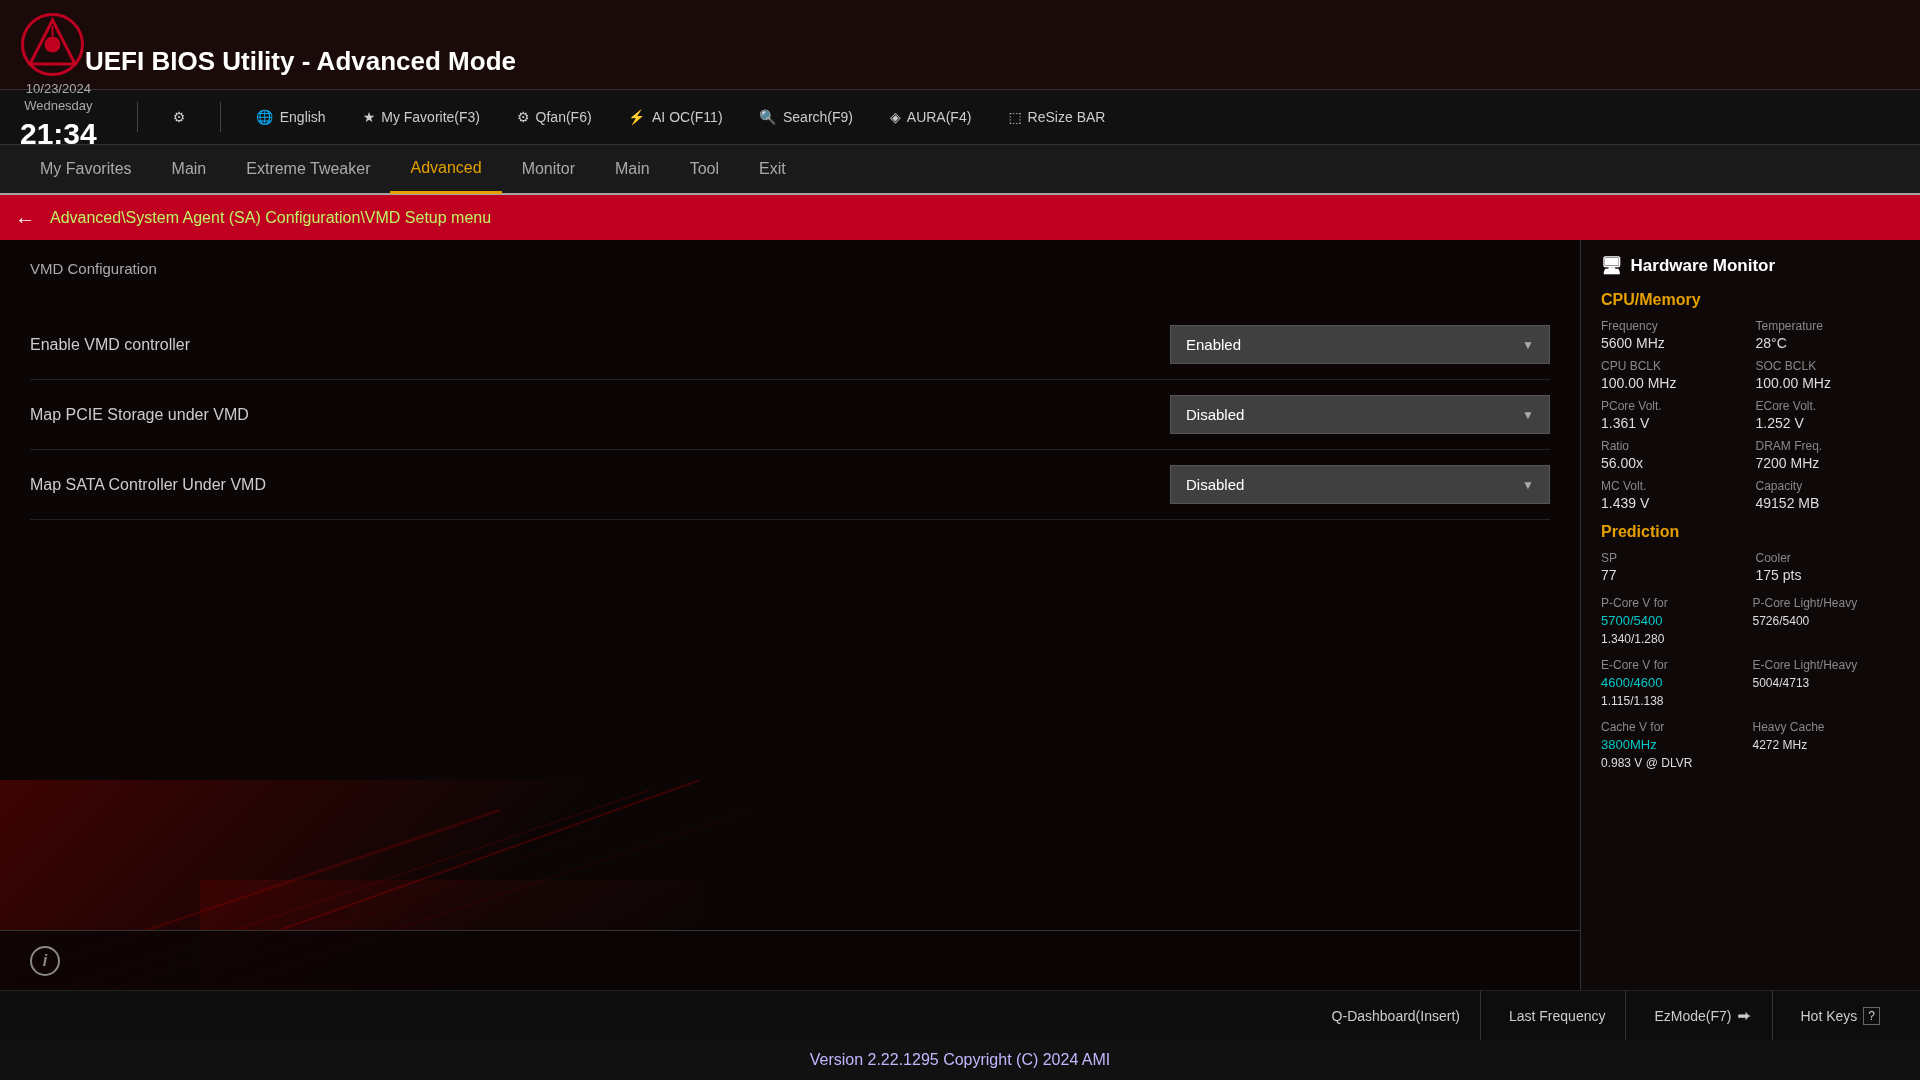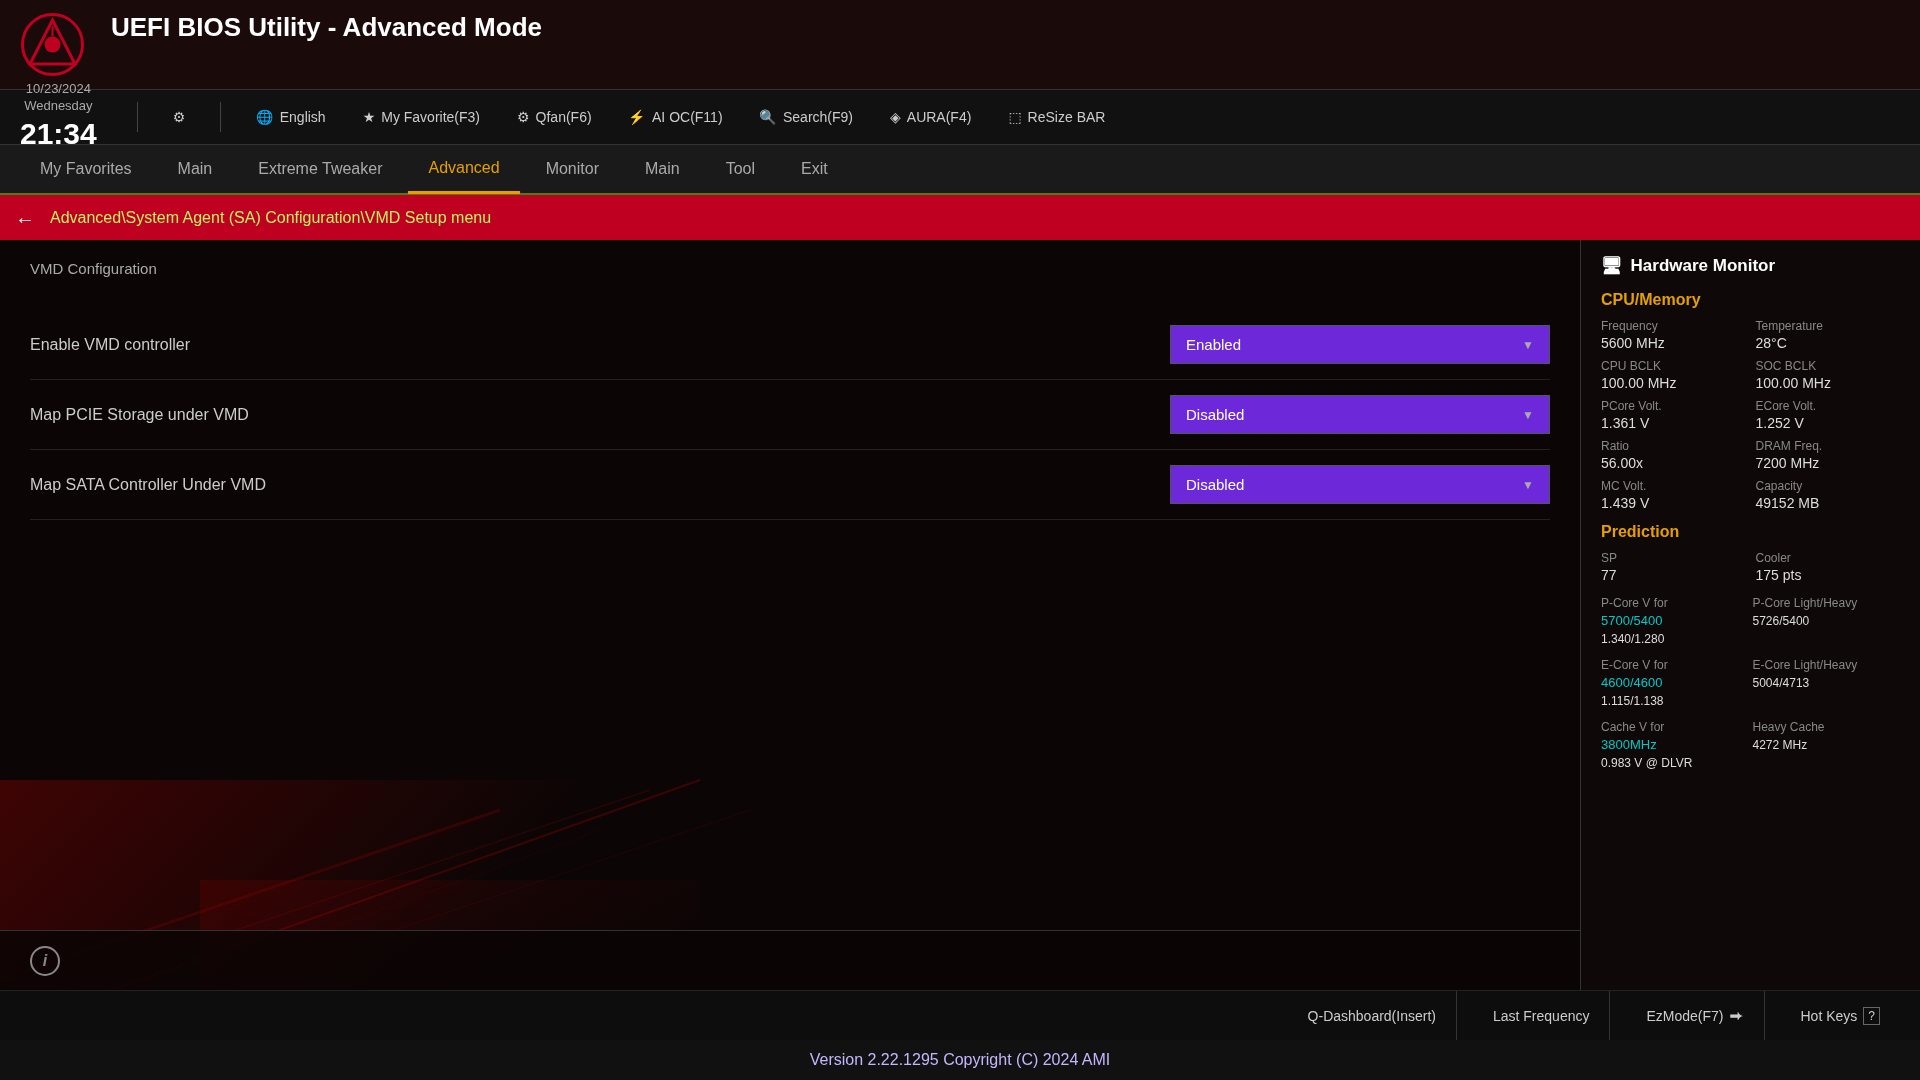"UEFI BIOS Utility - Advanced" .logo-area { align-items: flex-start -> flex-end; gap: 26px -> 0 }
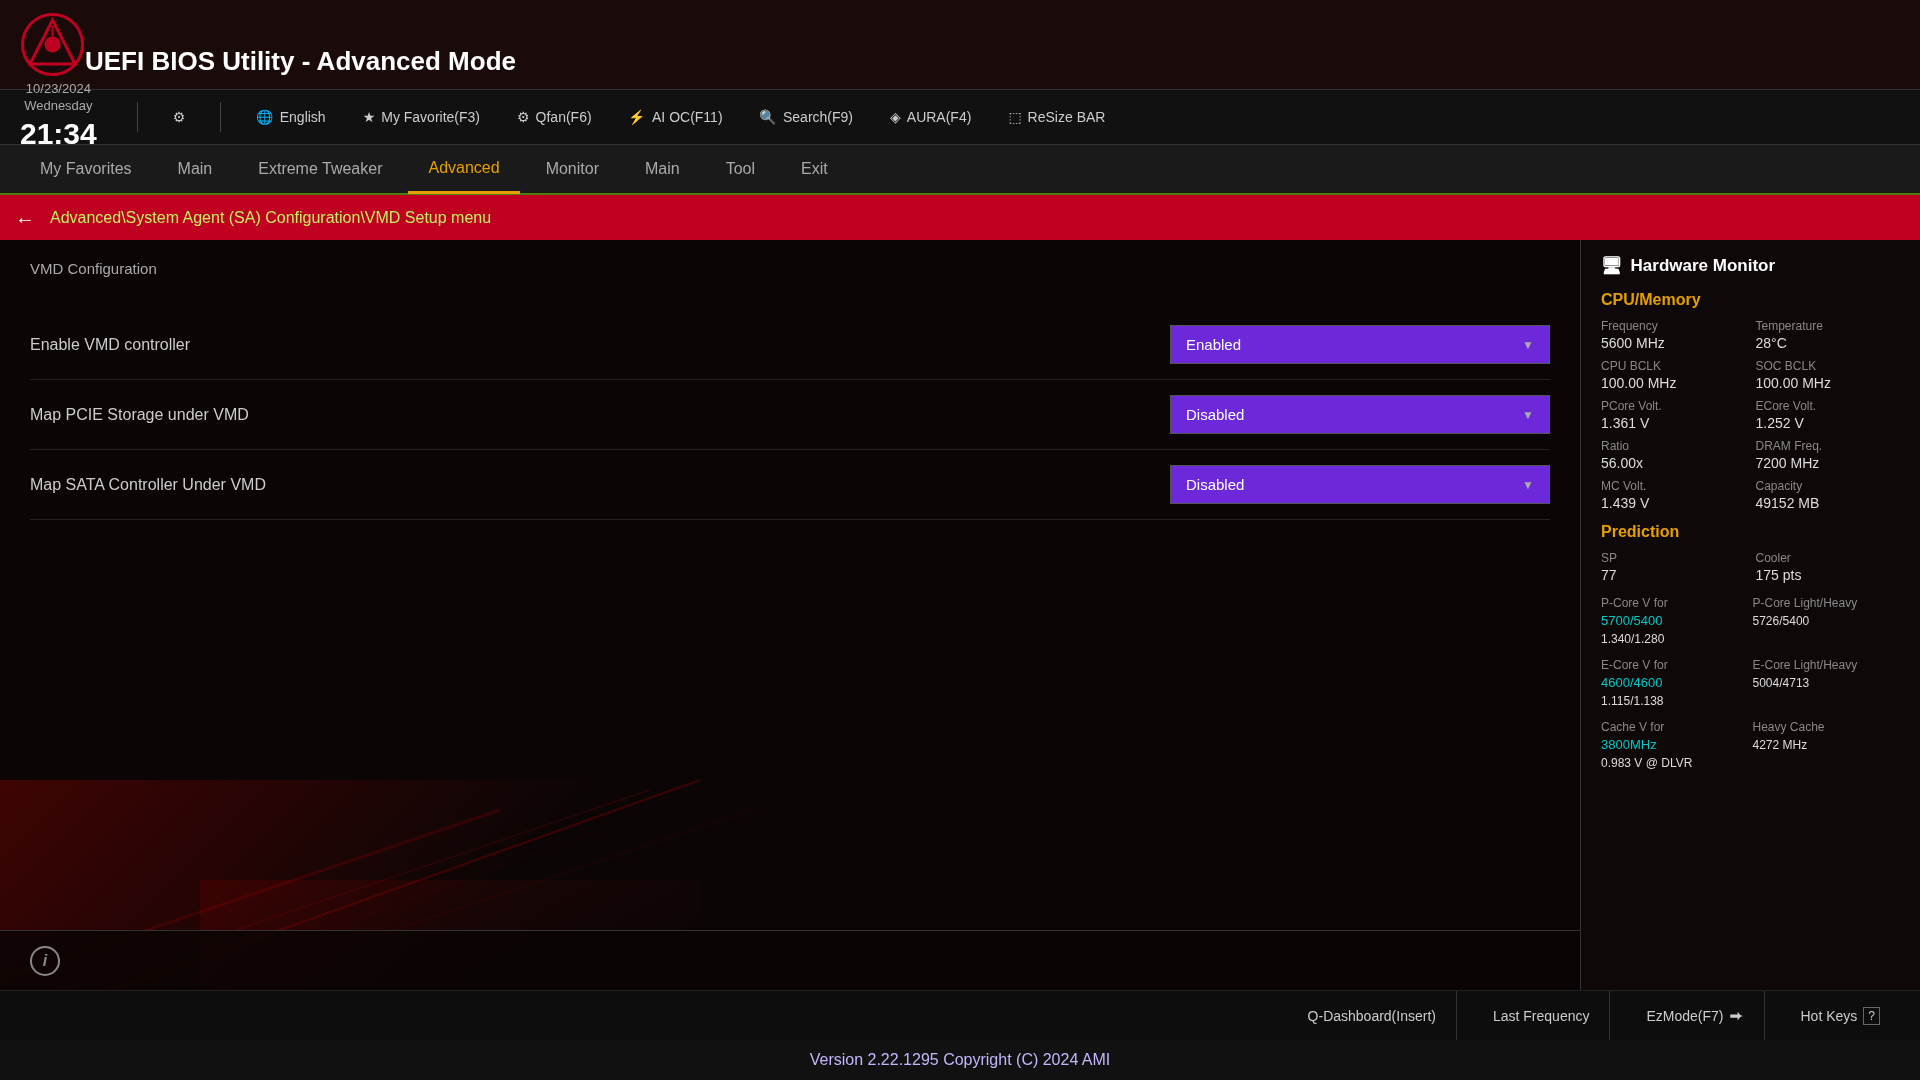"My Favorites" .nav-menu { border-bottom: 2px solid #4d7c0f -> 2px solid #a3a3a3; gap: 6px -> 0 }
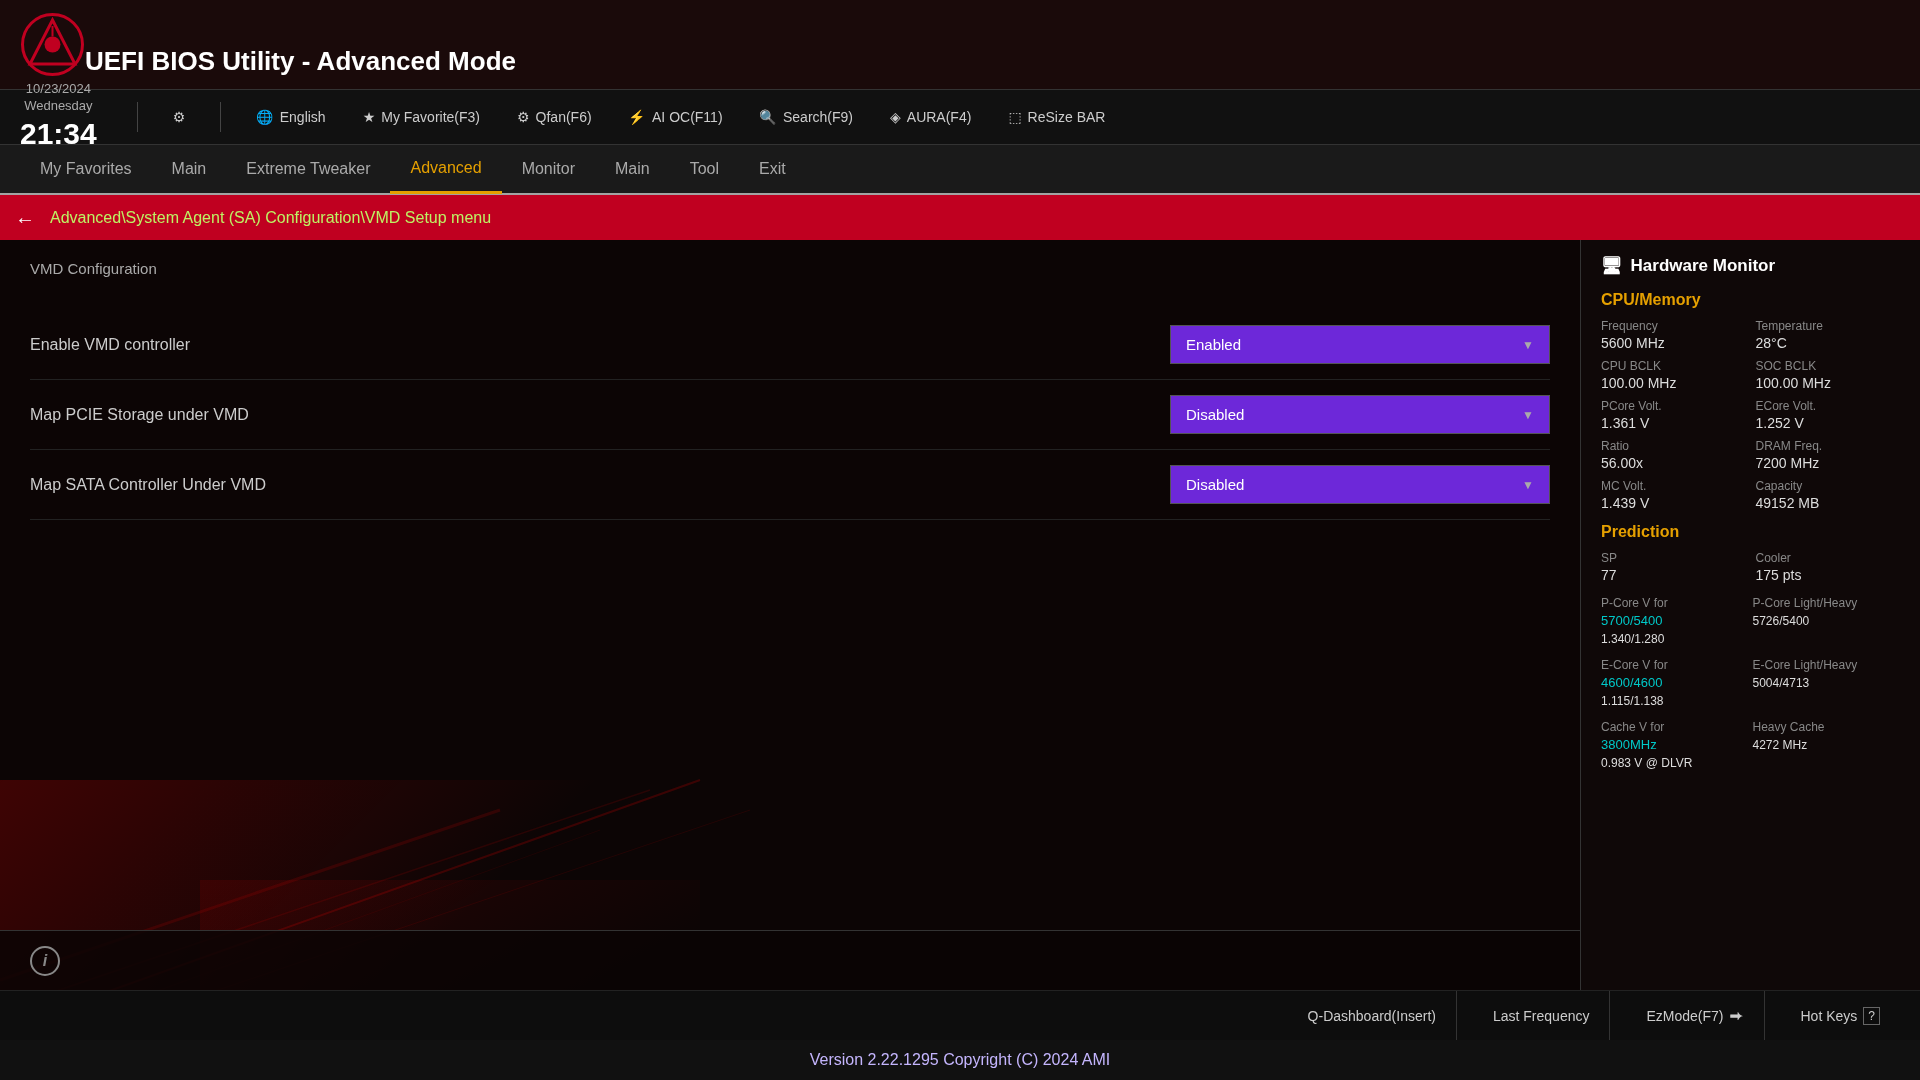"Enabled" .setting-dropdown { background: #6d28d9 -> #404040 }
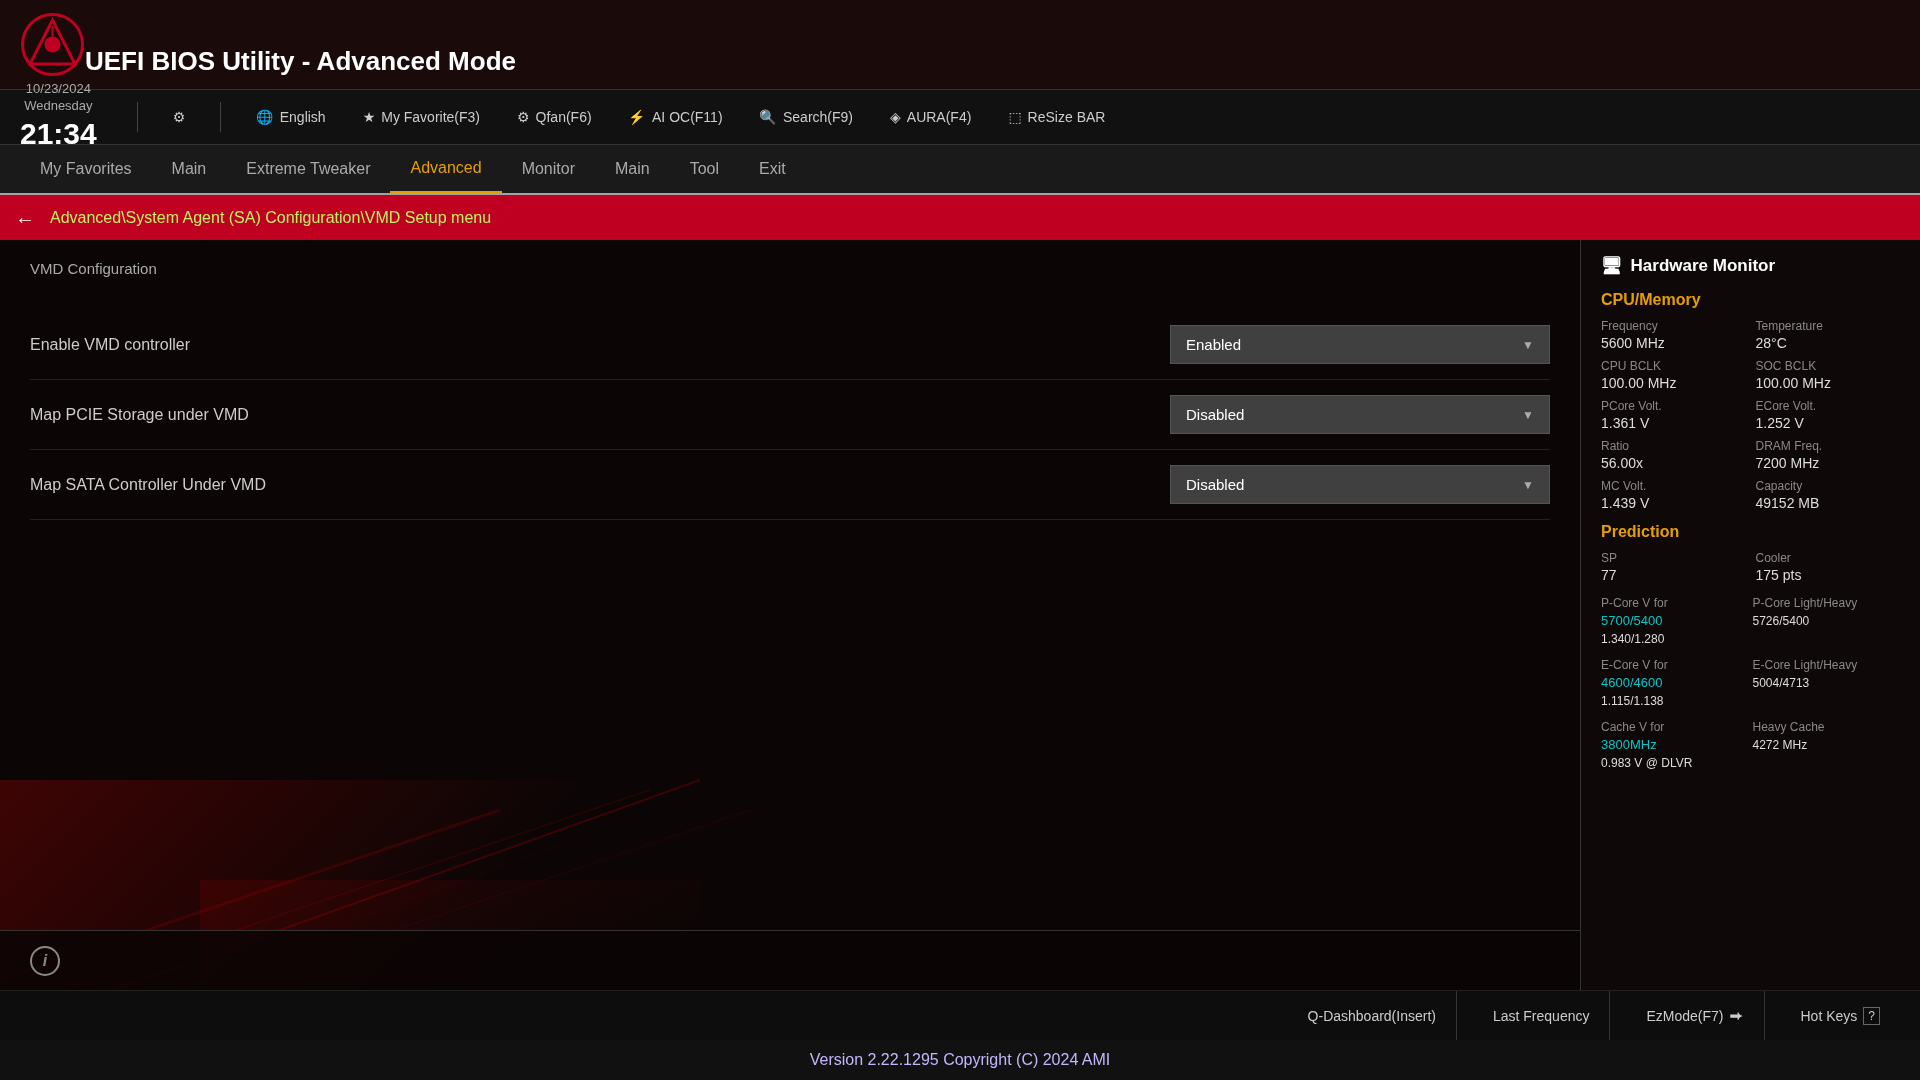"Q-Dashboard(Insert)" .status-bar { gap: 16px -> 8px }
